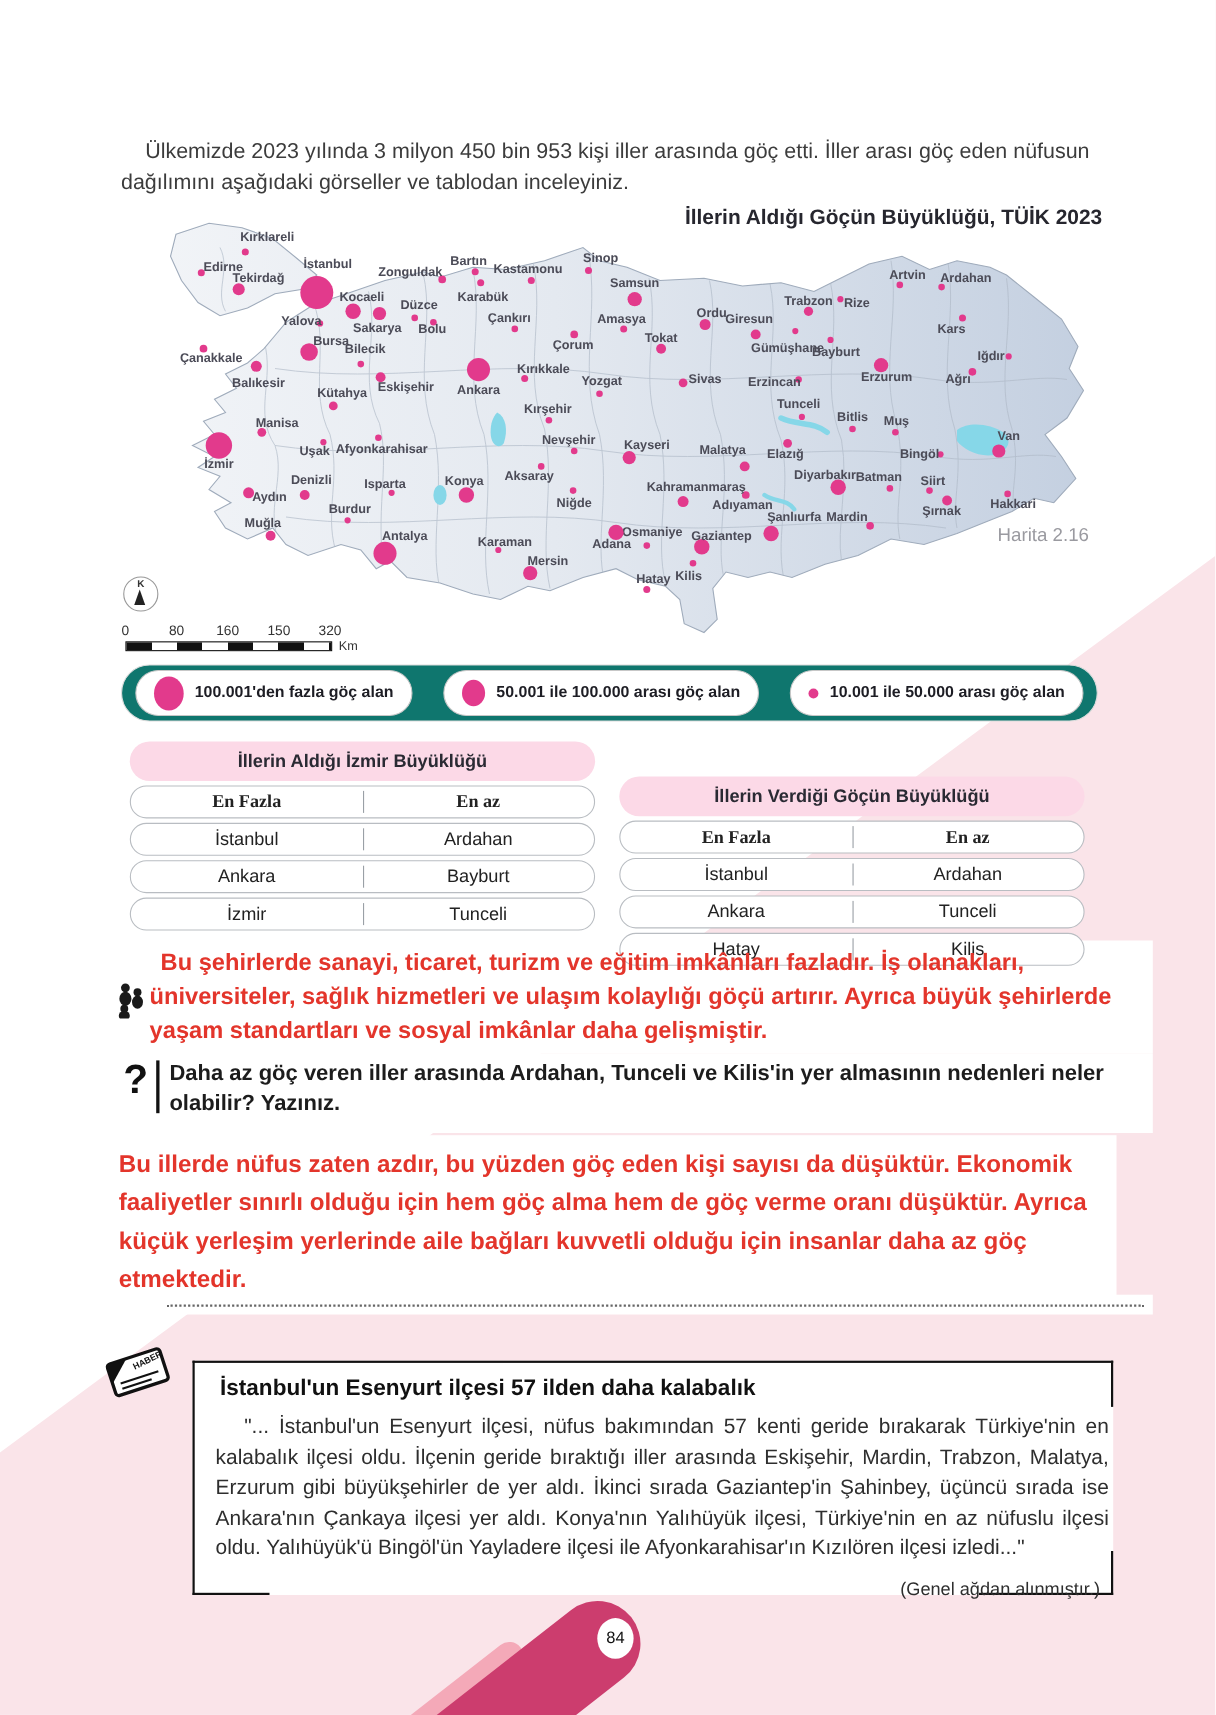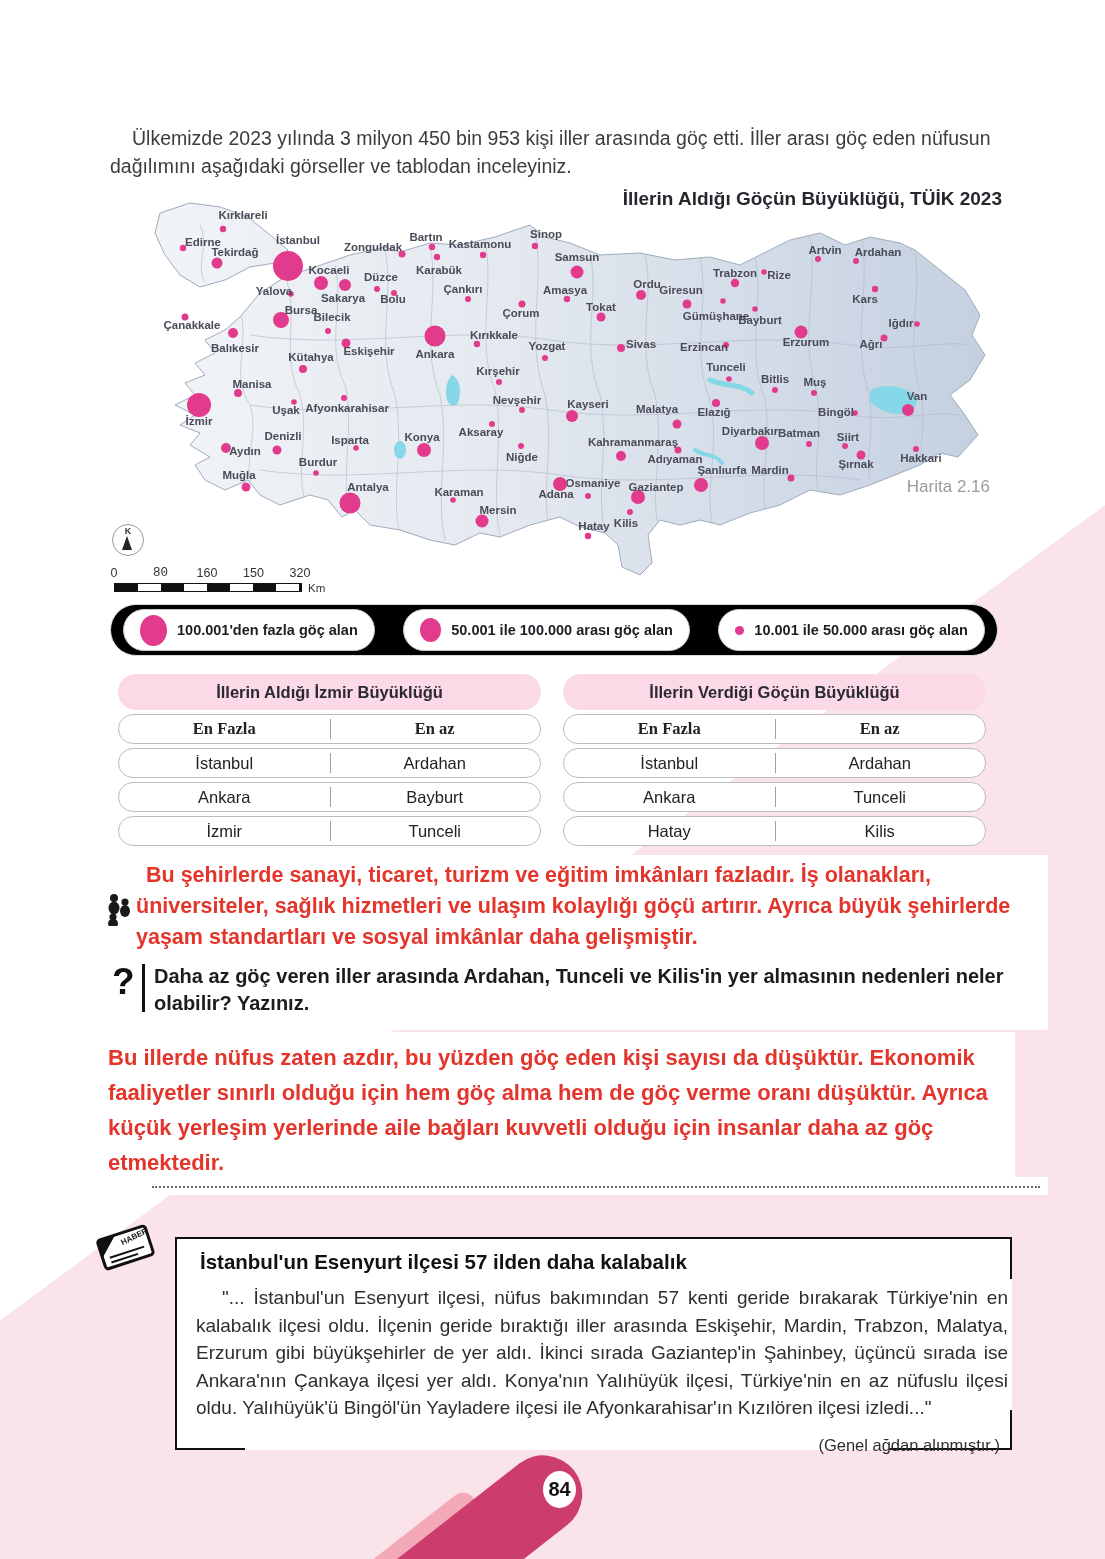"80" span { font-family: Liberation Mono, monospace -> none }
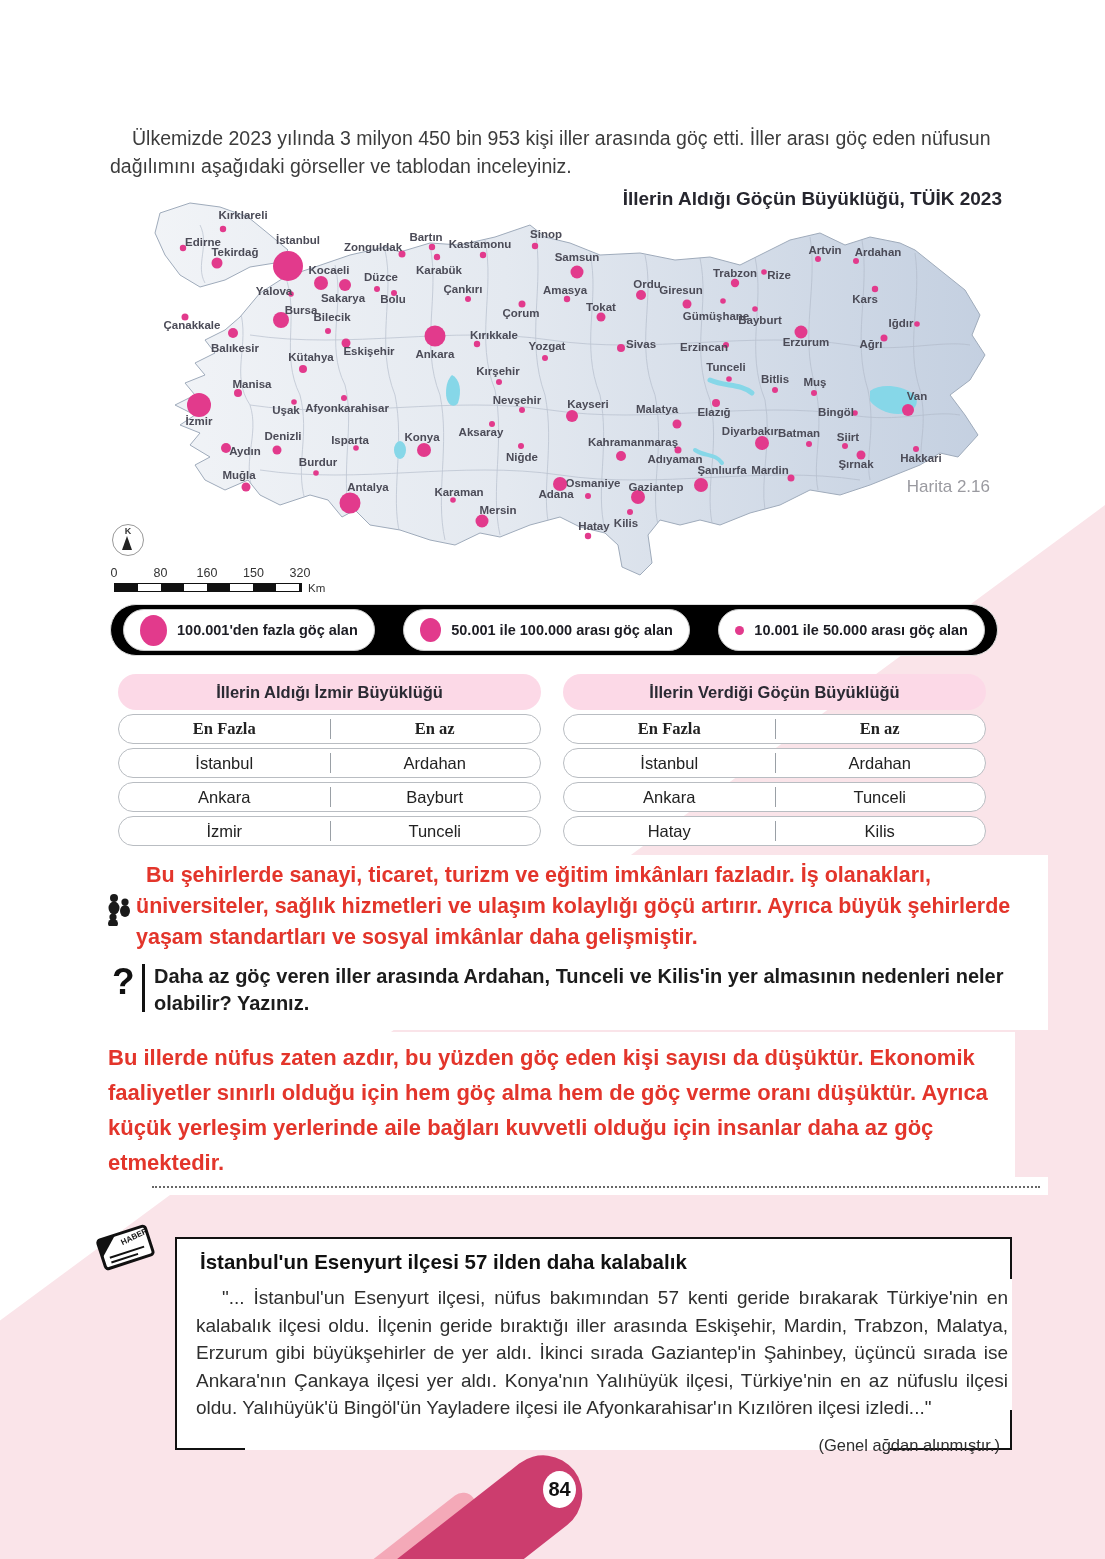"100.001'den fazla göç alan" .legend { background: #000000 -> #0f766e }
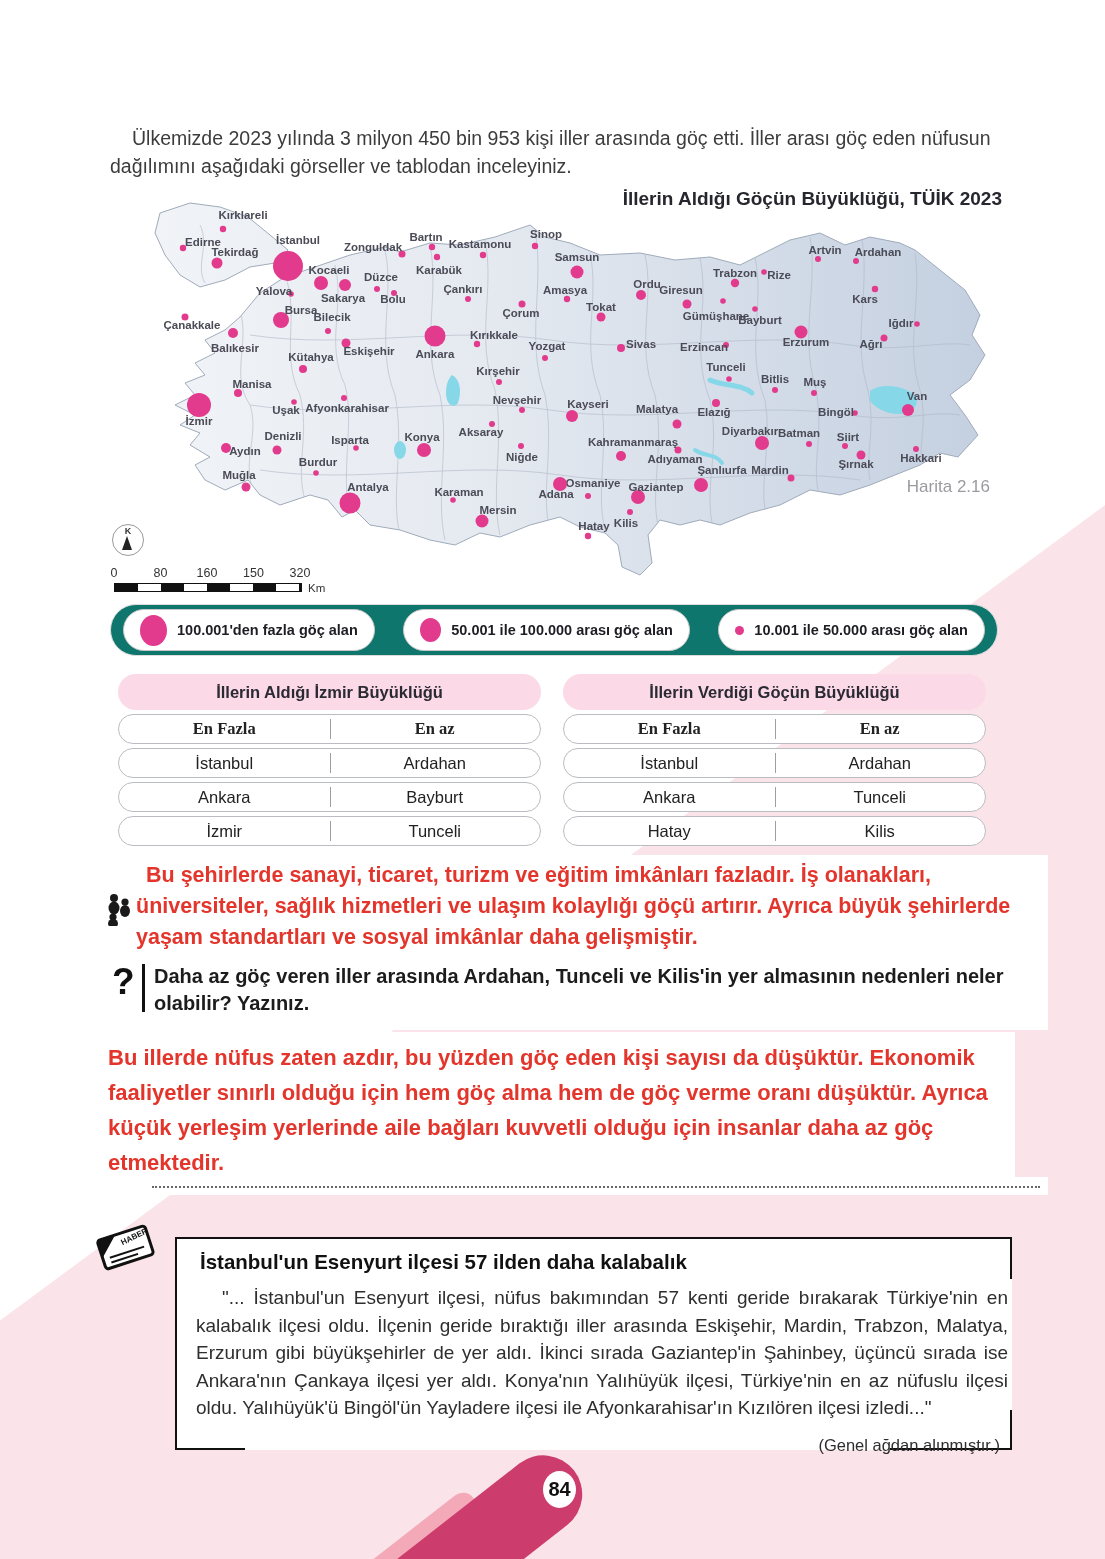"İllerin Verdiği Göçün Büyüklüğü" .tbl-right { margin-top: none -> 32px }
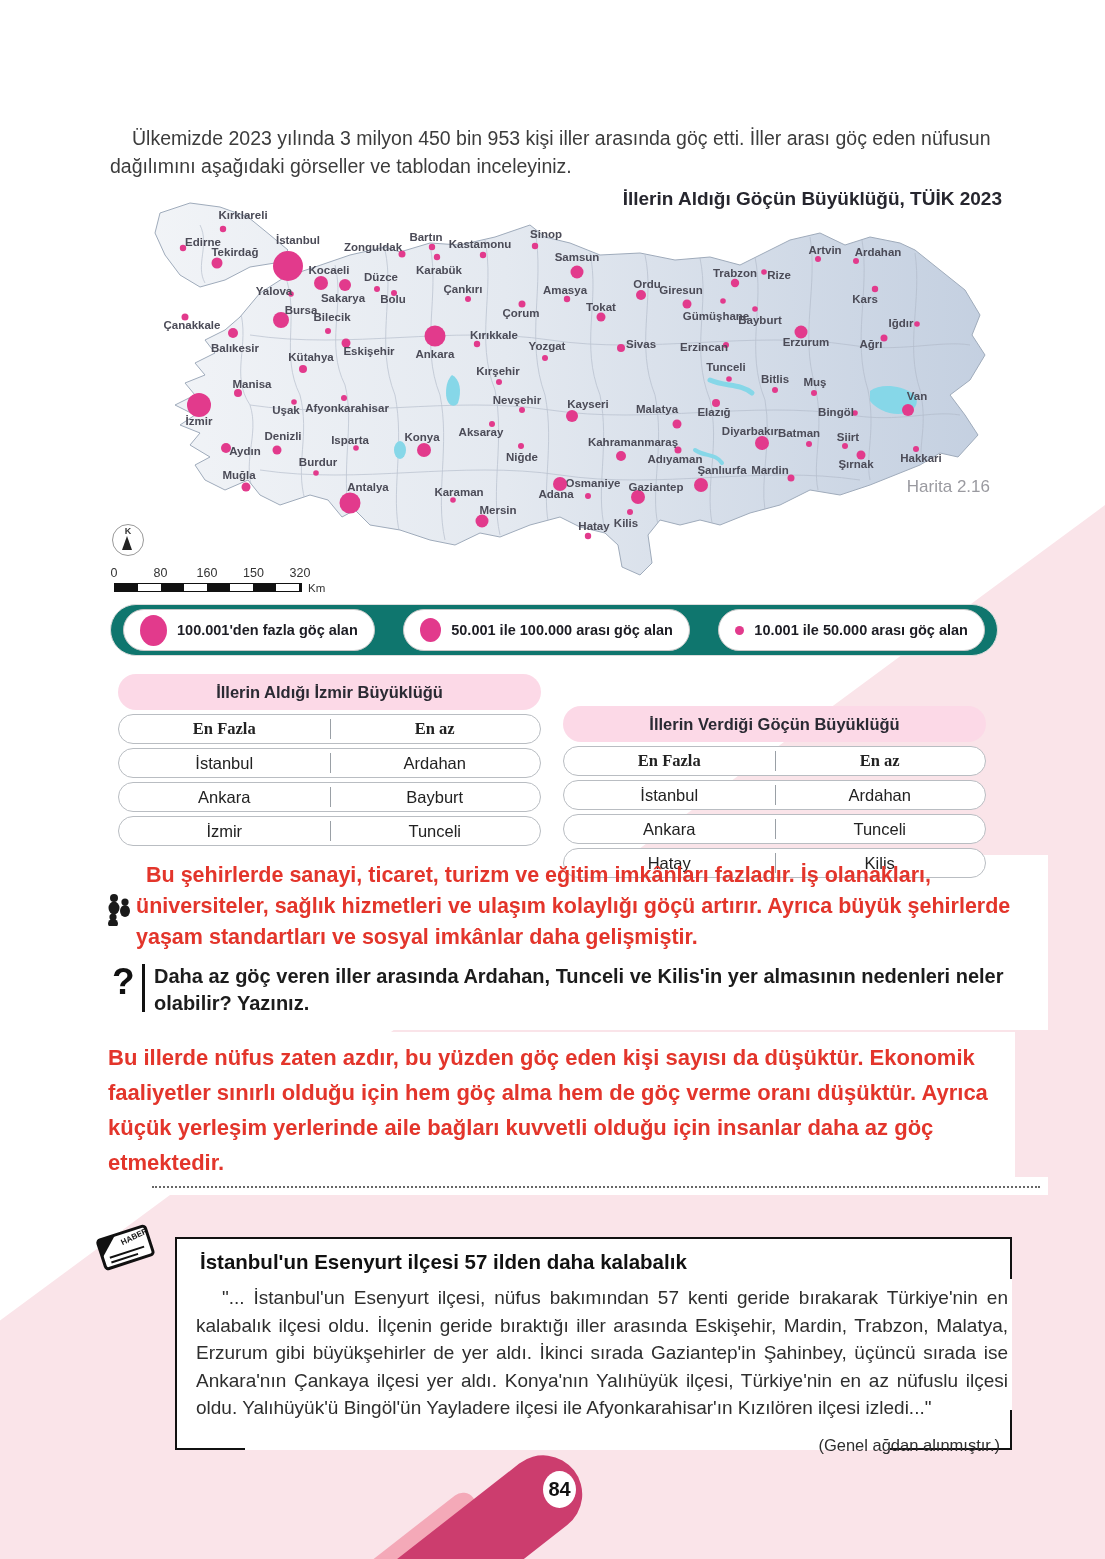"84" .page-num { font-size: 20px -> 15px; font-weight: bold -> normal }
